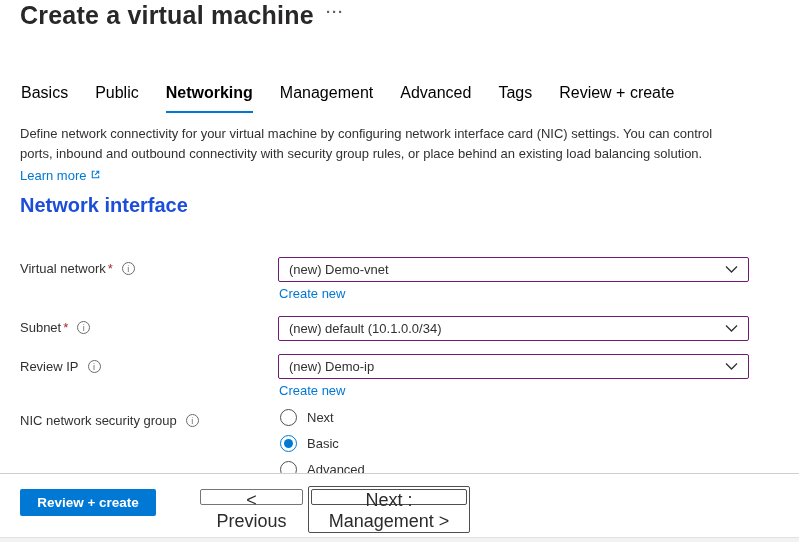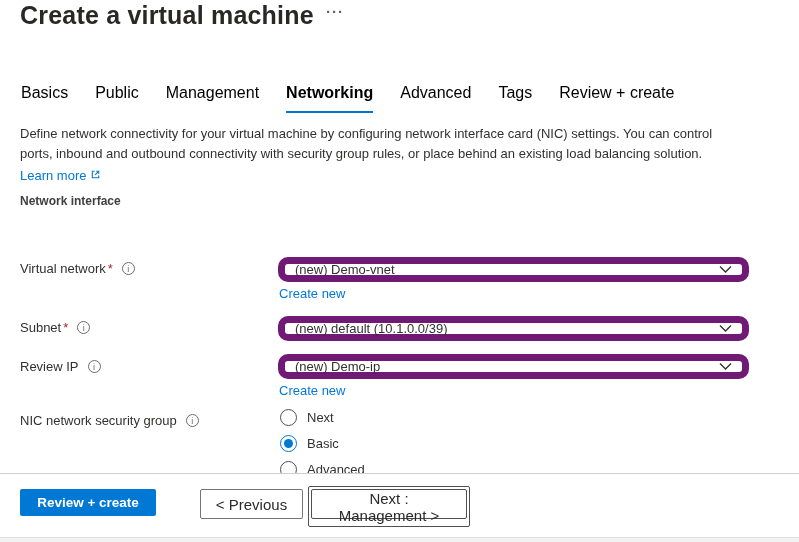"Management" div.tab { order: before "Networking" -> after "Networking" }
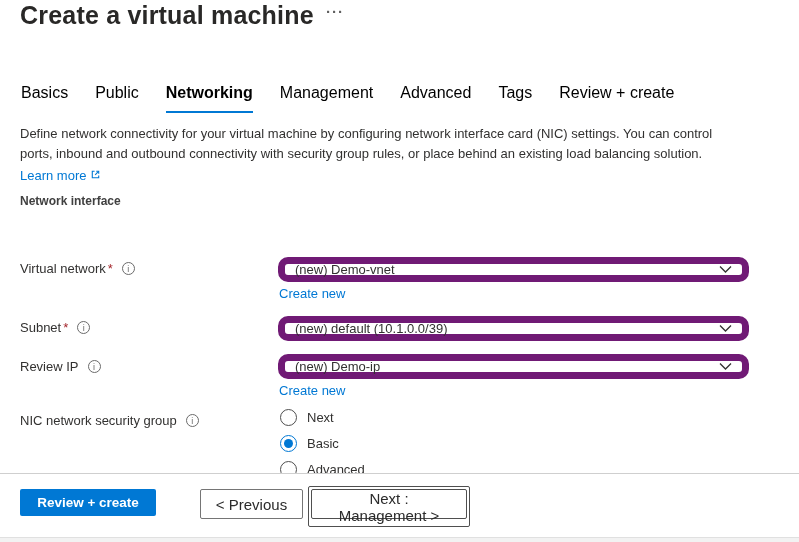"Network interface" .section-title { color: #404040 -> #1d4ed8; font-size: 12px -> 20px }
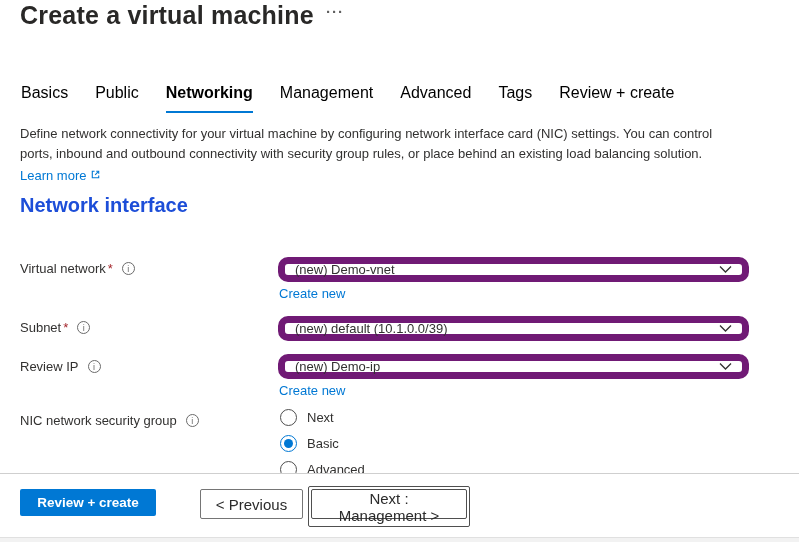"(new) Demo-vnet" .select { border: 7px solid #701a75 -> 1px solid #701a75; border-radius: 10px -> 2px }
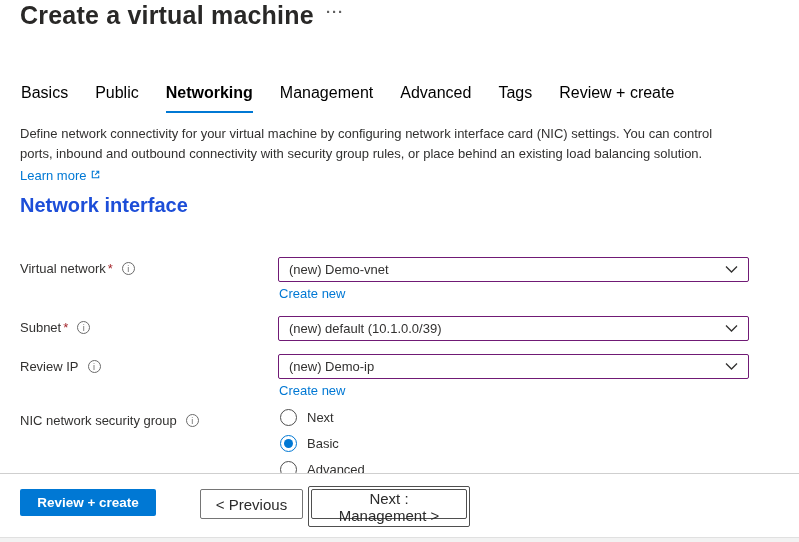"(new) default (10.1.0.0/39)" span.value { text: 10.1.0.0/39 -> 10.1.0.0/34 }
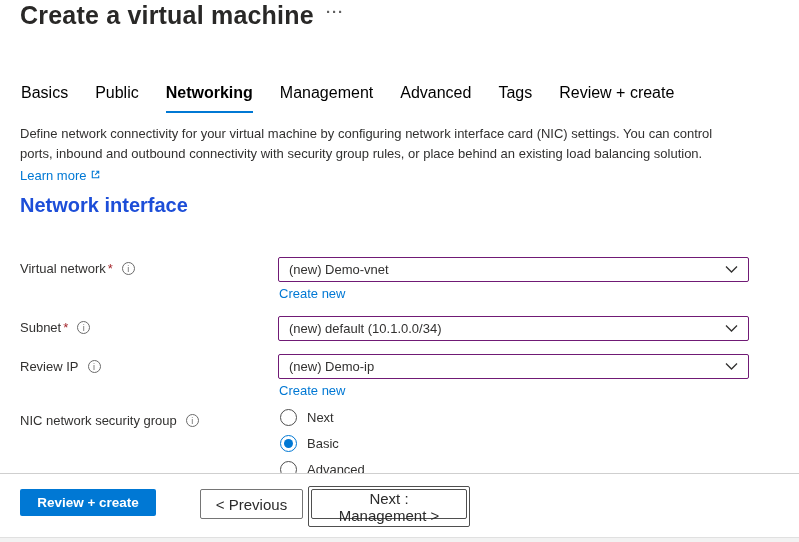"< Previous" .btn-outline { font-size: 15px -> 18px; height: 30px -> 16px }
